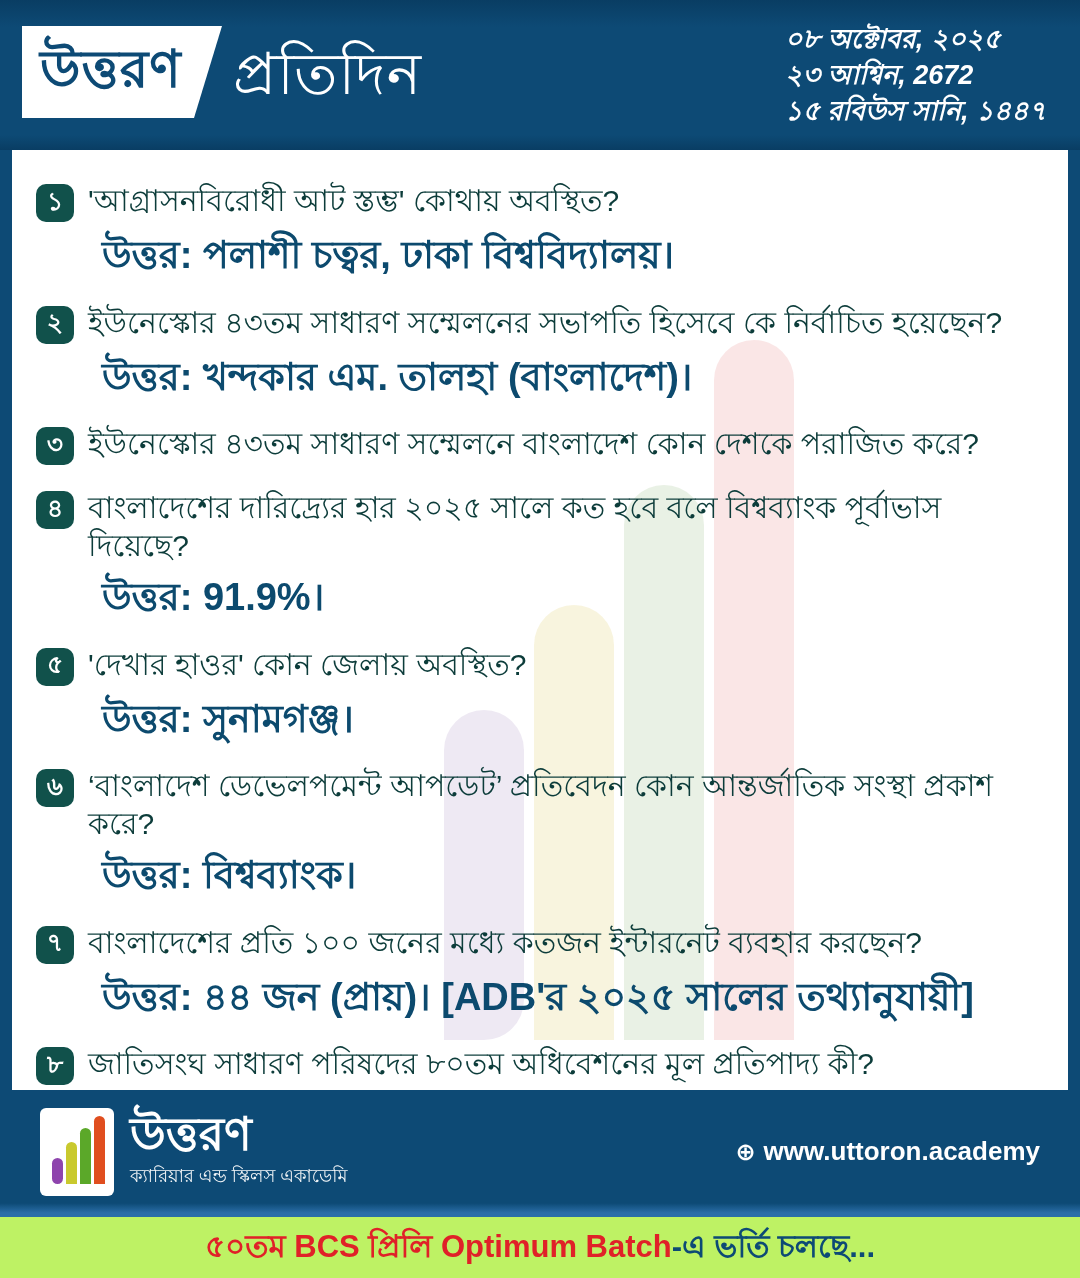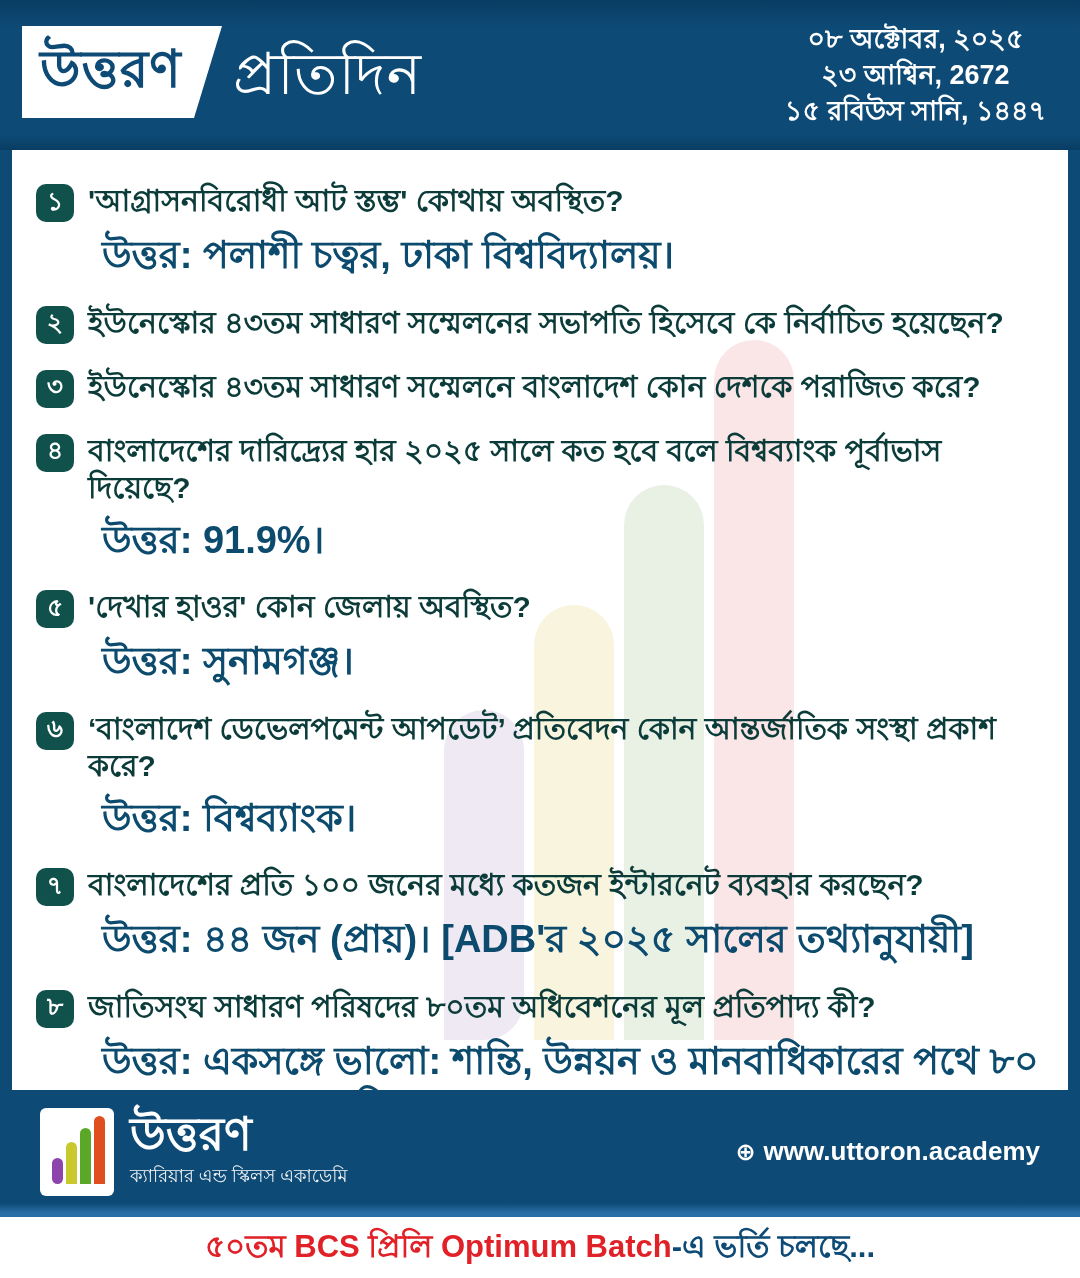"০৮ অক্টোবর, ২০২৫" .dates { font-style: none -> italic; text-align: center -> left }
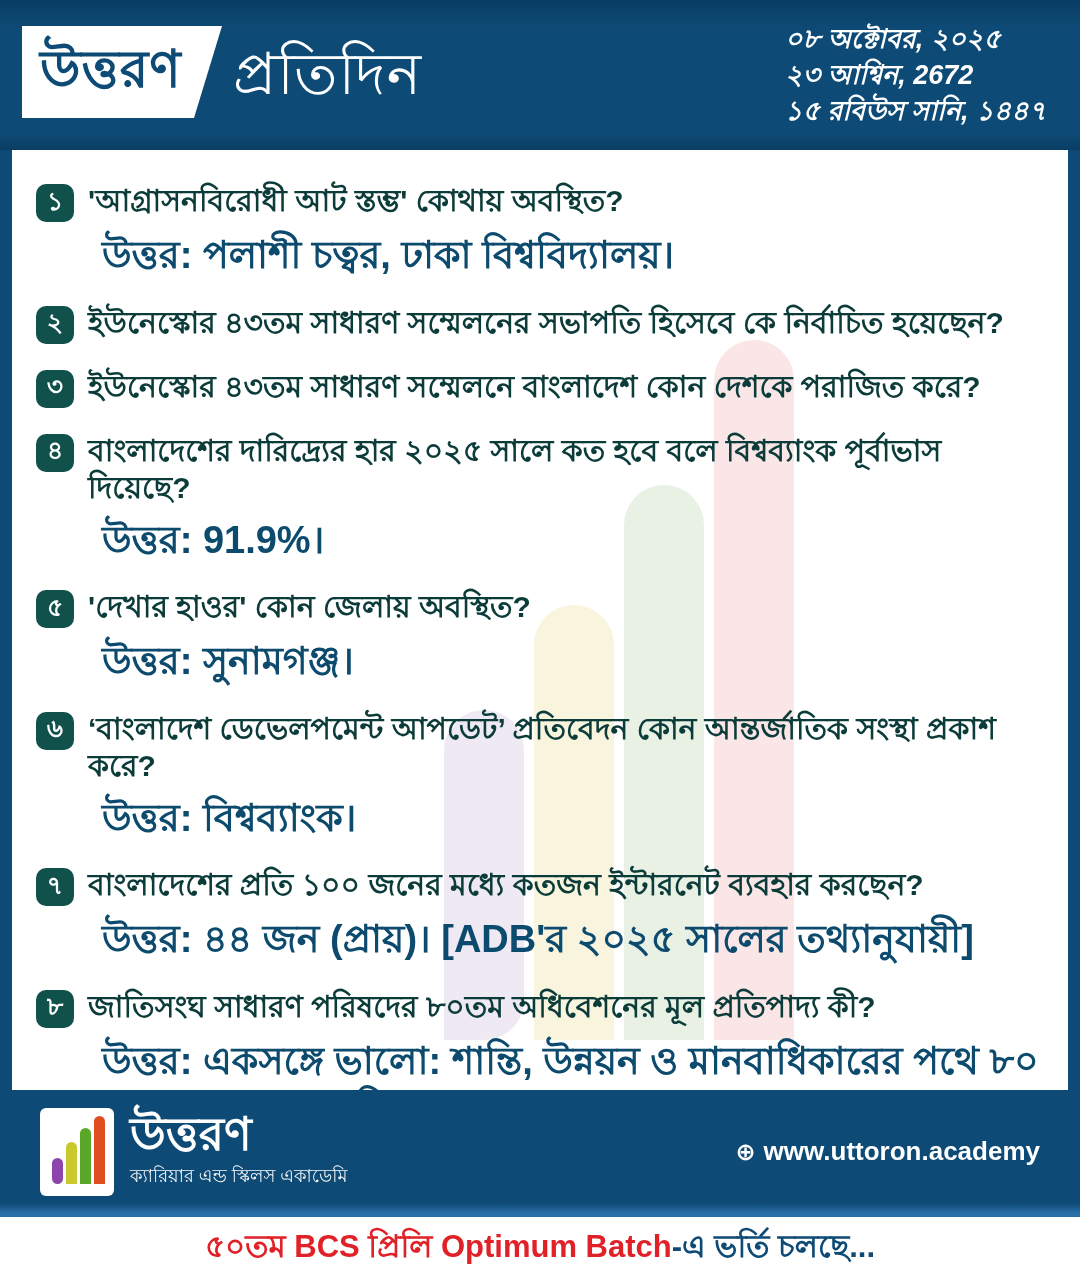"'আগ্রাসনবিরোধী আট স্তম্ভ' কোথায়" .q-text { font-weight: bold -> normal }
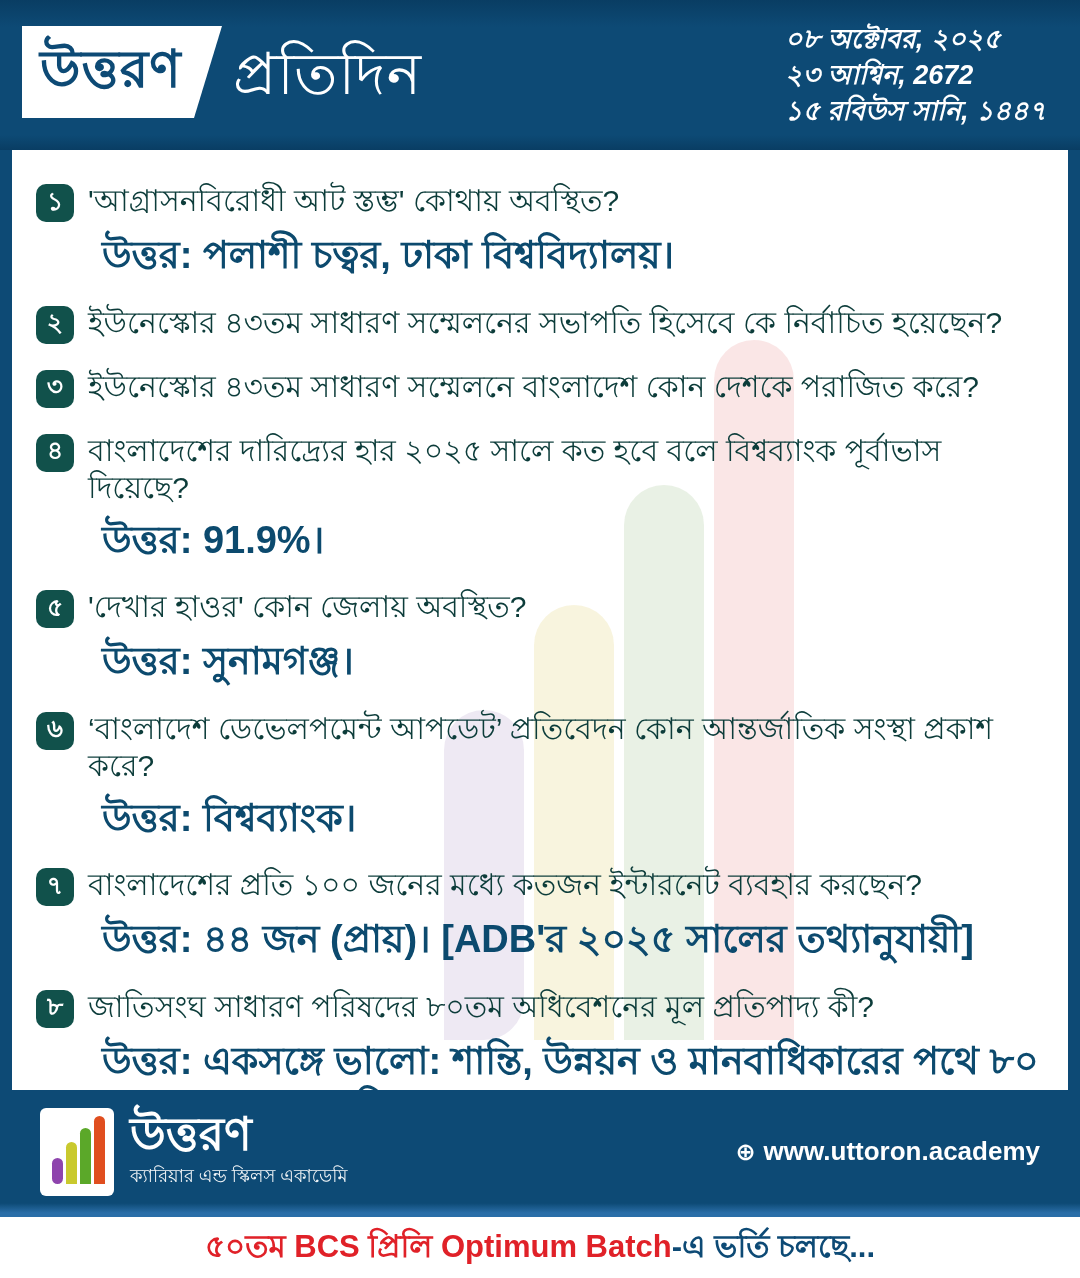"উত্তর: খন্দকার এম. তালহা (বাংলাদেশ)।" div.a-text { html: none -> <div>উত্তর: খন্দকার এম. তালহা (বাংলাদেশ)।</div> }
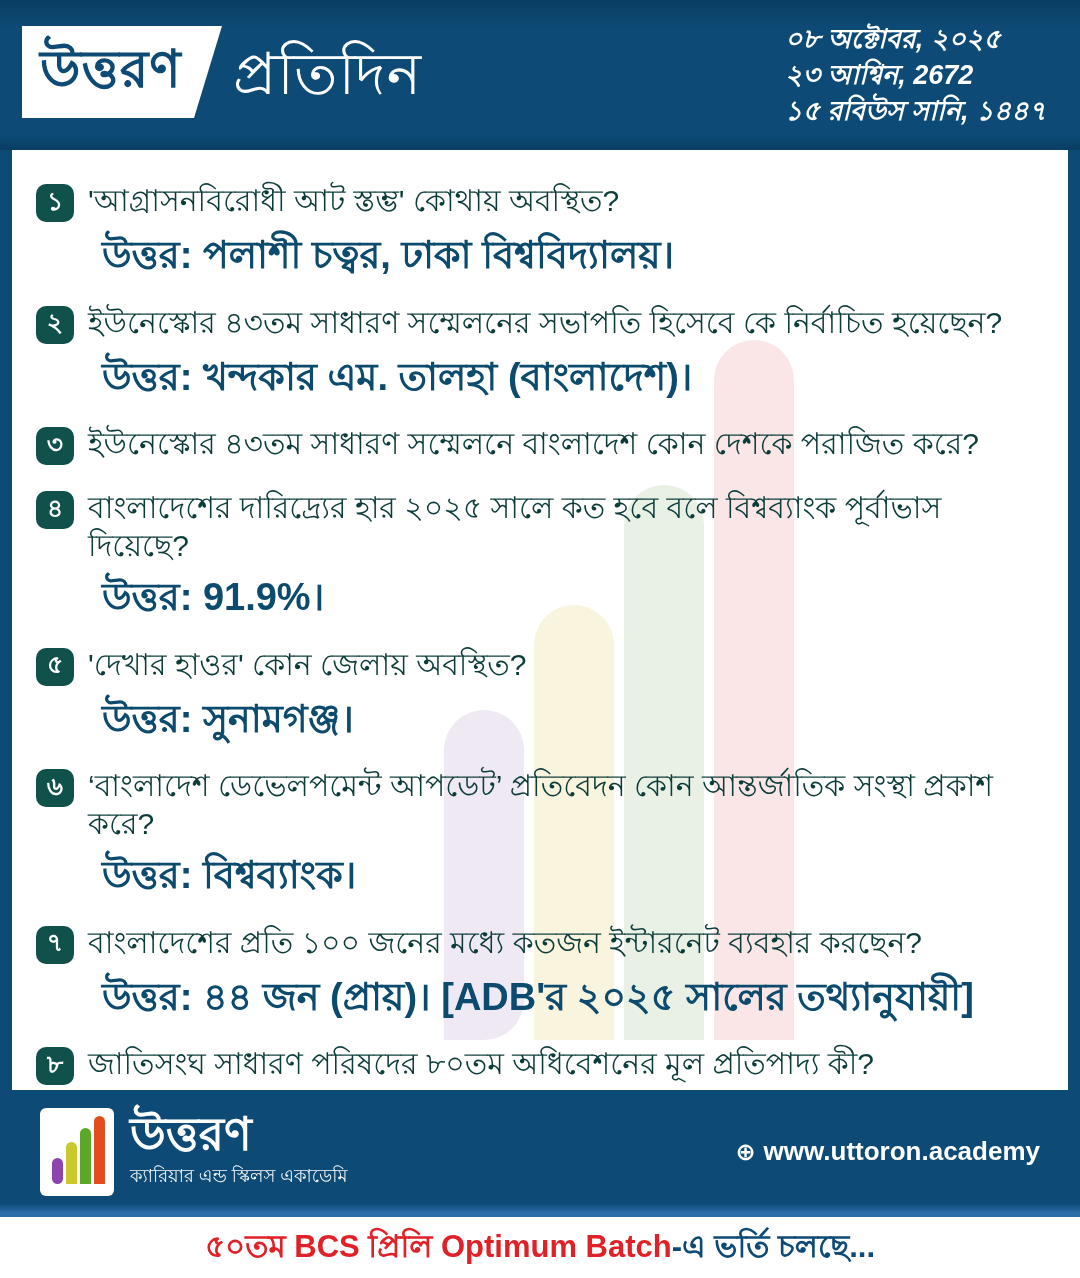"৫০তম BCS প্রিলি Optimum Batch-এ" .banner { background: #ffffff -> #bef264 }
